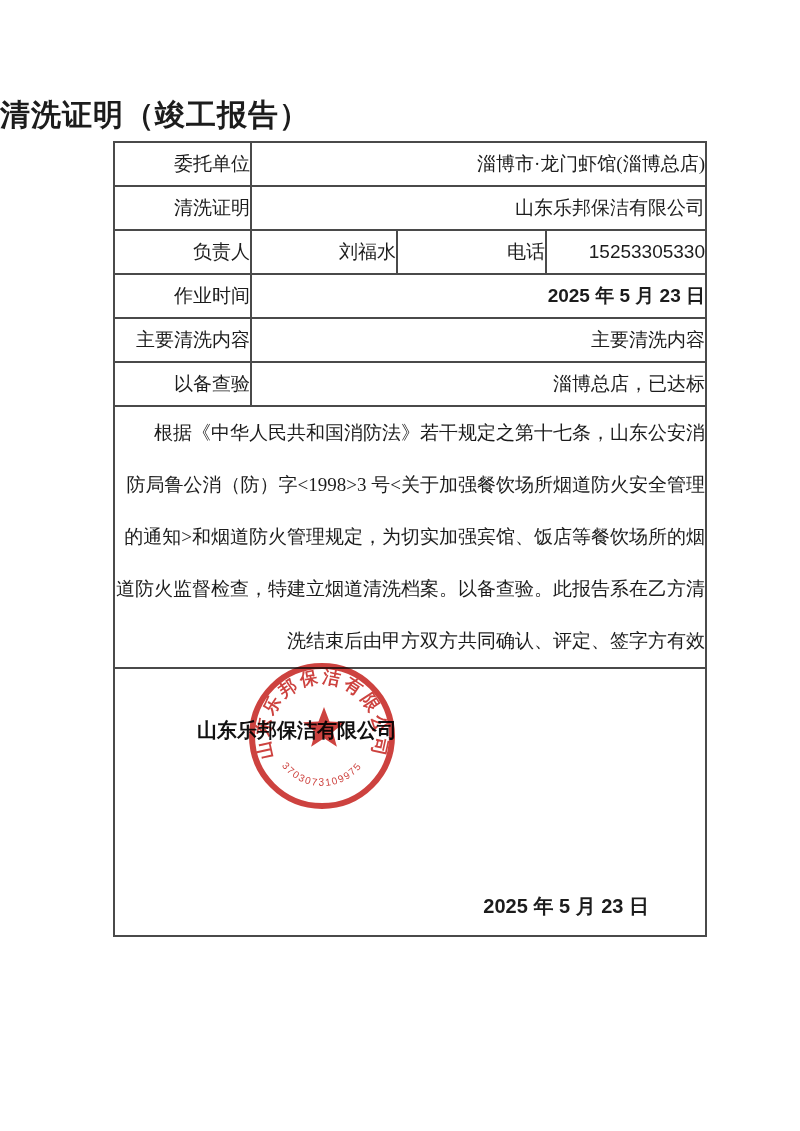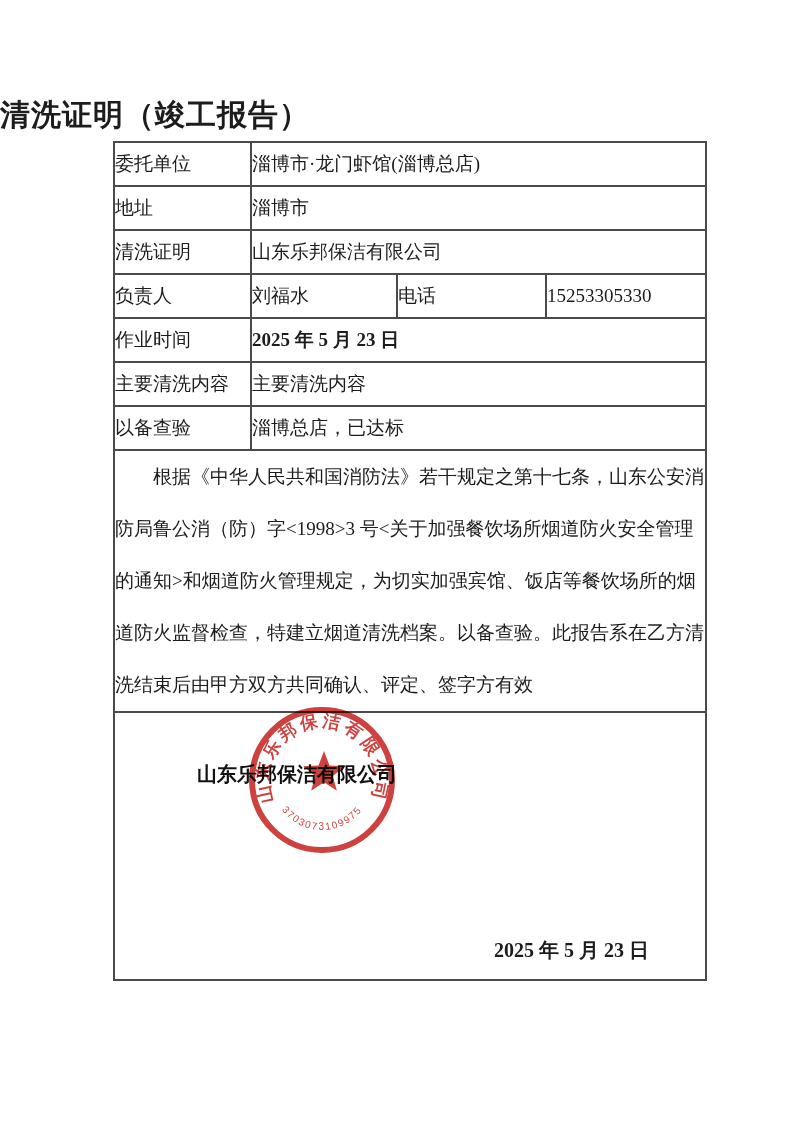"委托单位" table.doc-table td { text-align: left -> right }
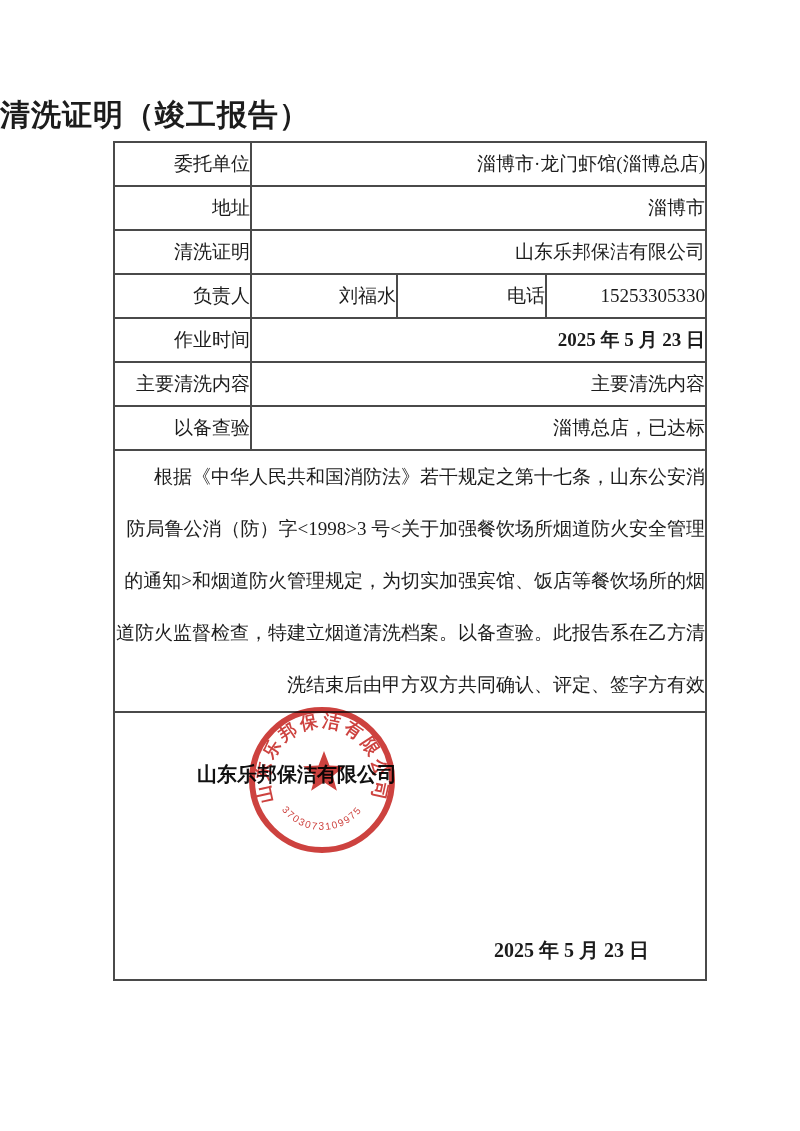"地址" tr.field-row { html: <tr> <td>地址</td> <td>淄博市</td> </tr> -> none }
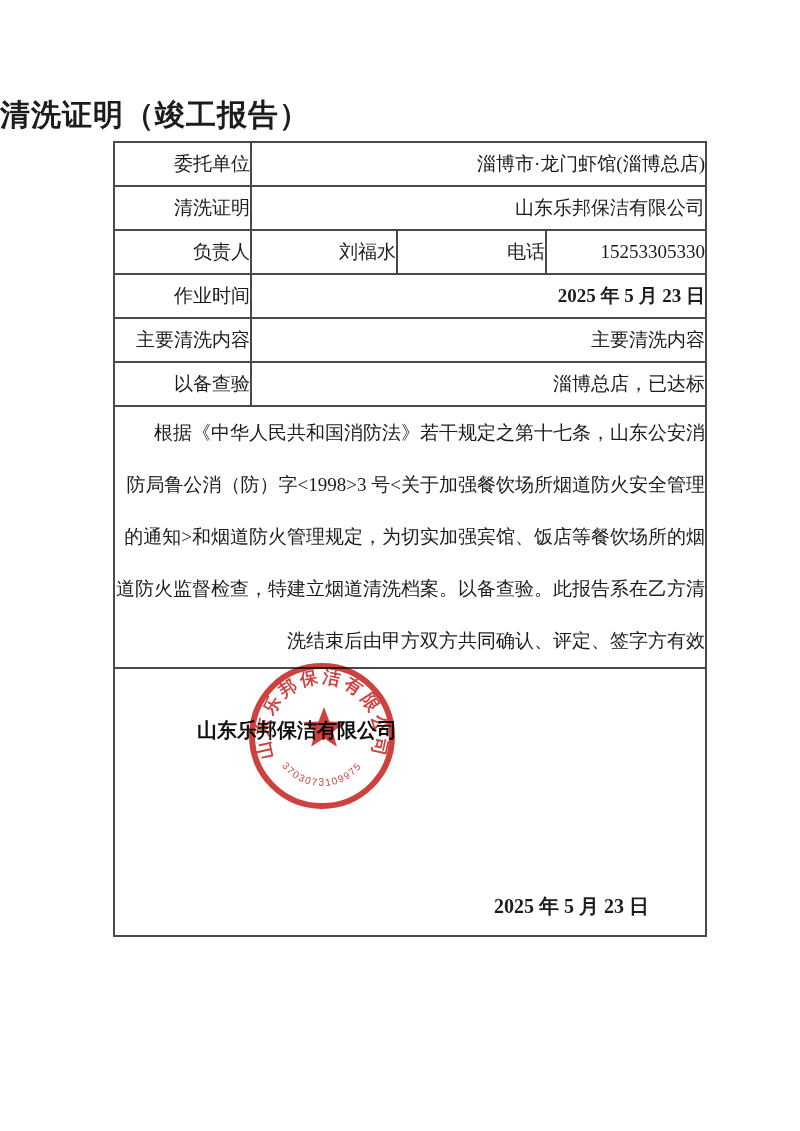"15253305330" .num { font-family: Liberation Serif, serif -> Liberation Sans, sans-serif }
